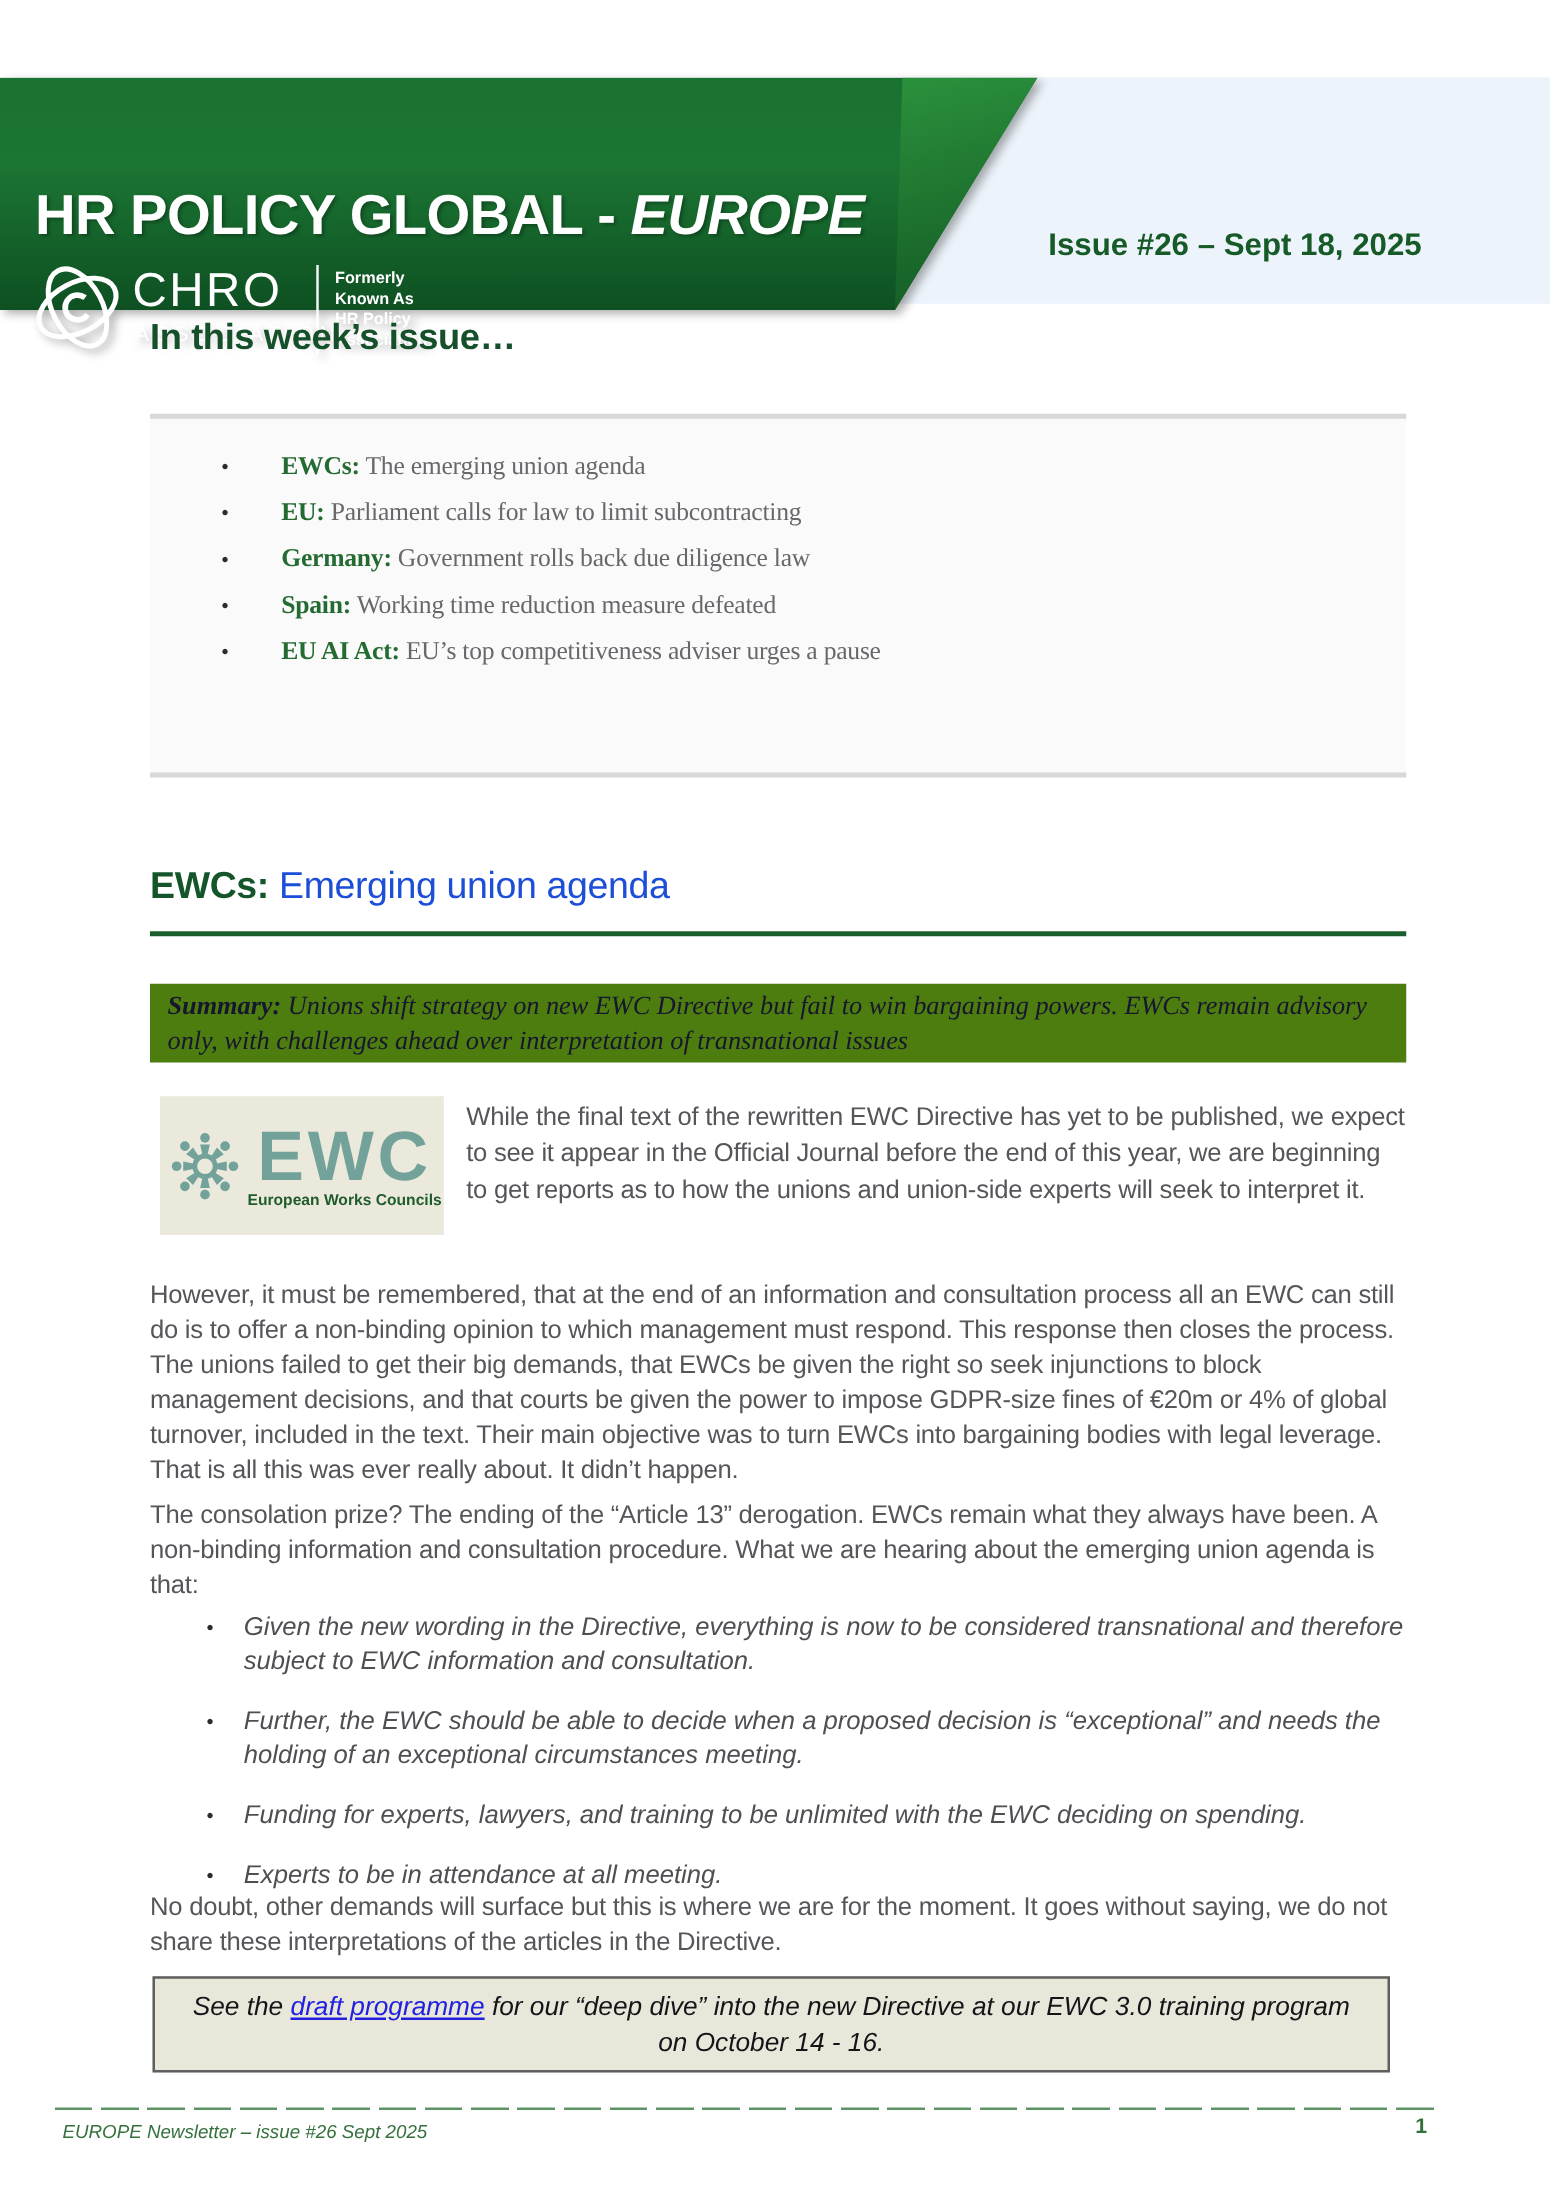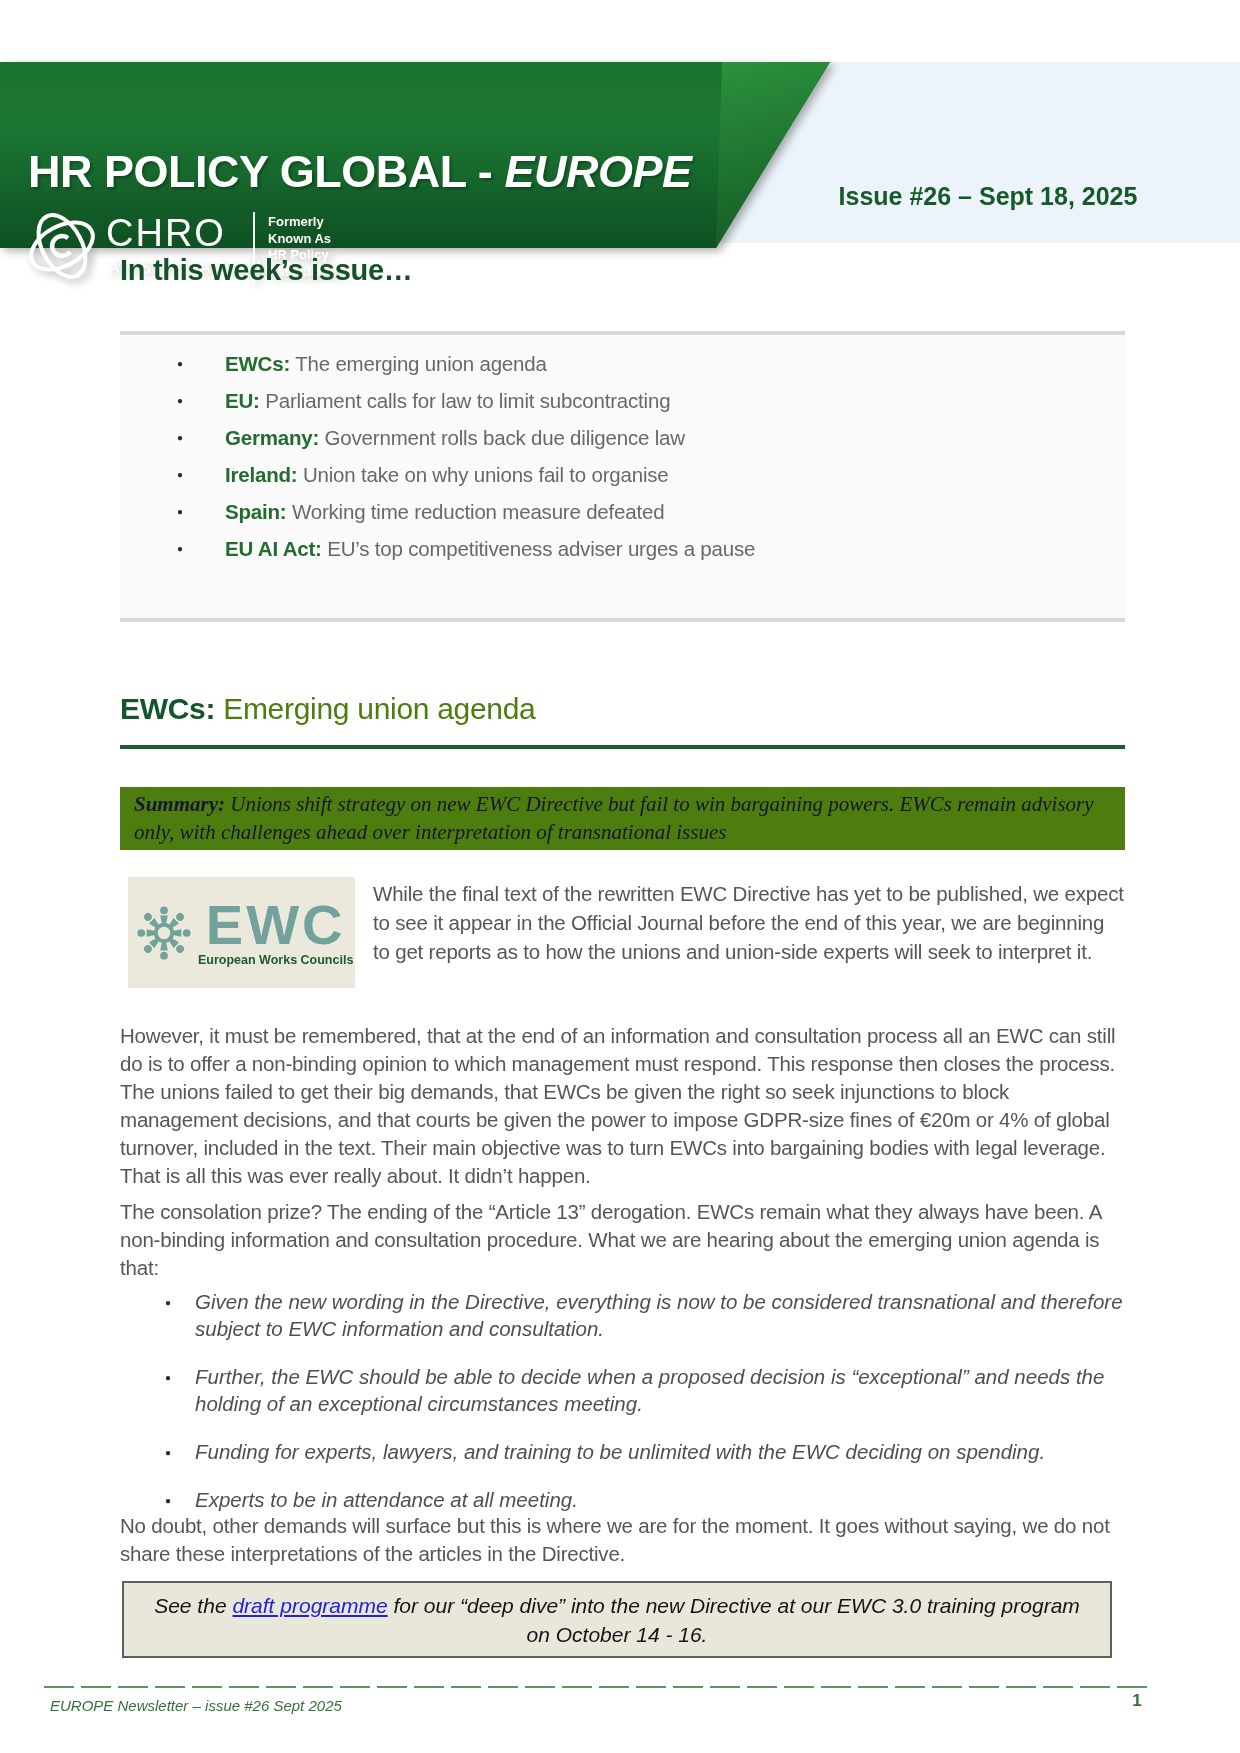"EWCs: The emerging union agenda" .week-box ul { font-family: none -> Liberation Serif, serif; padding-top: 10px -> 20px }
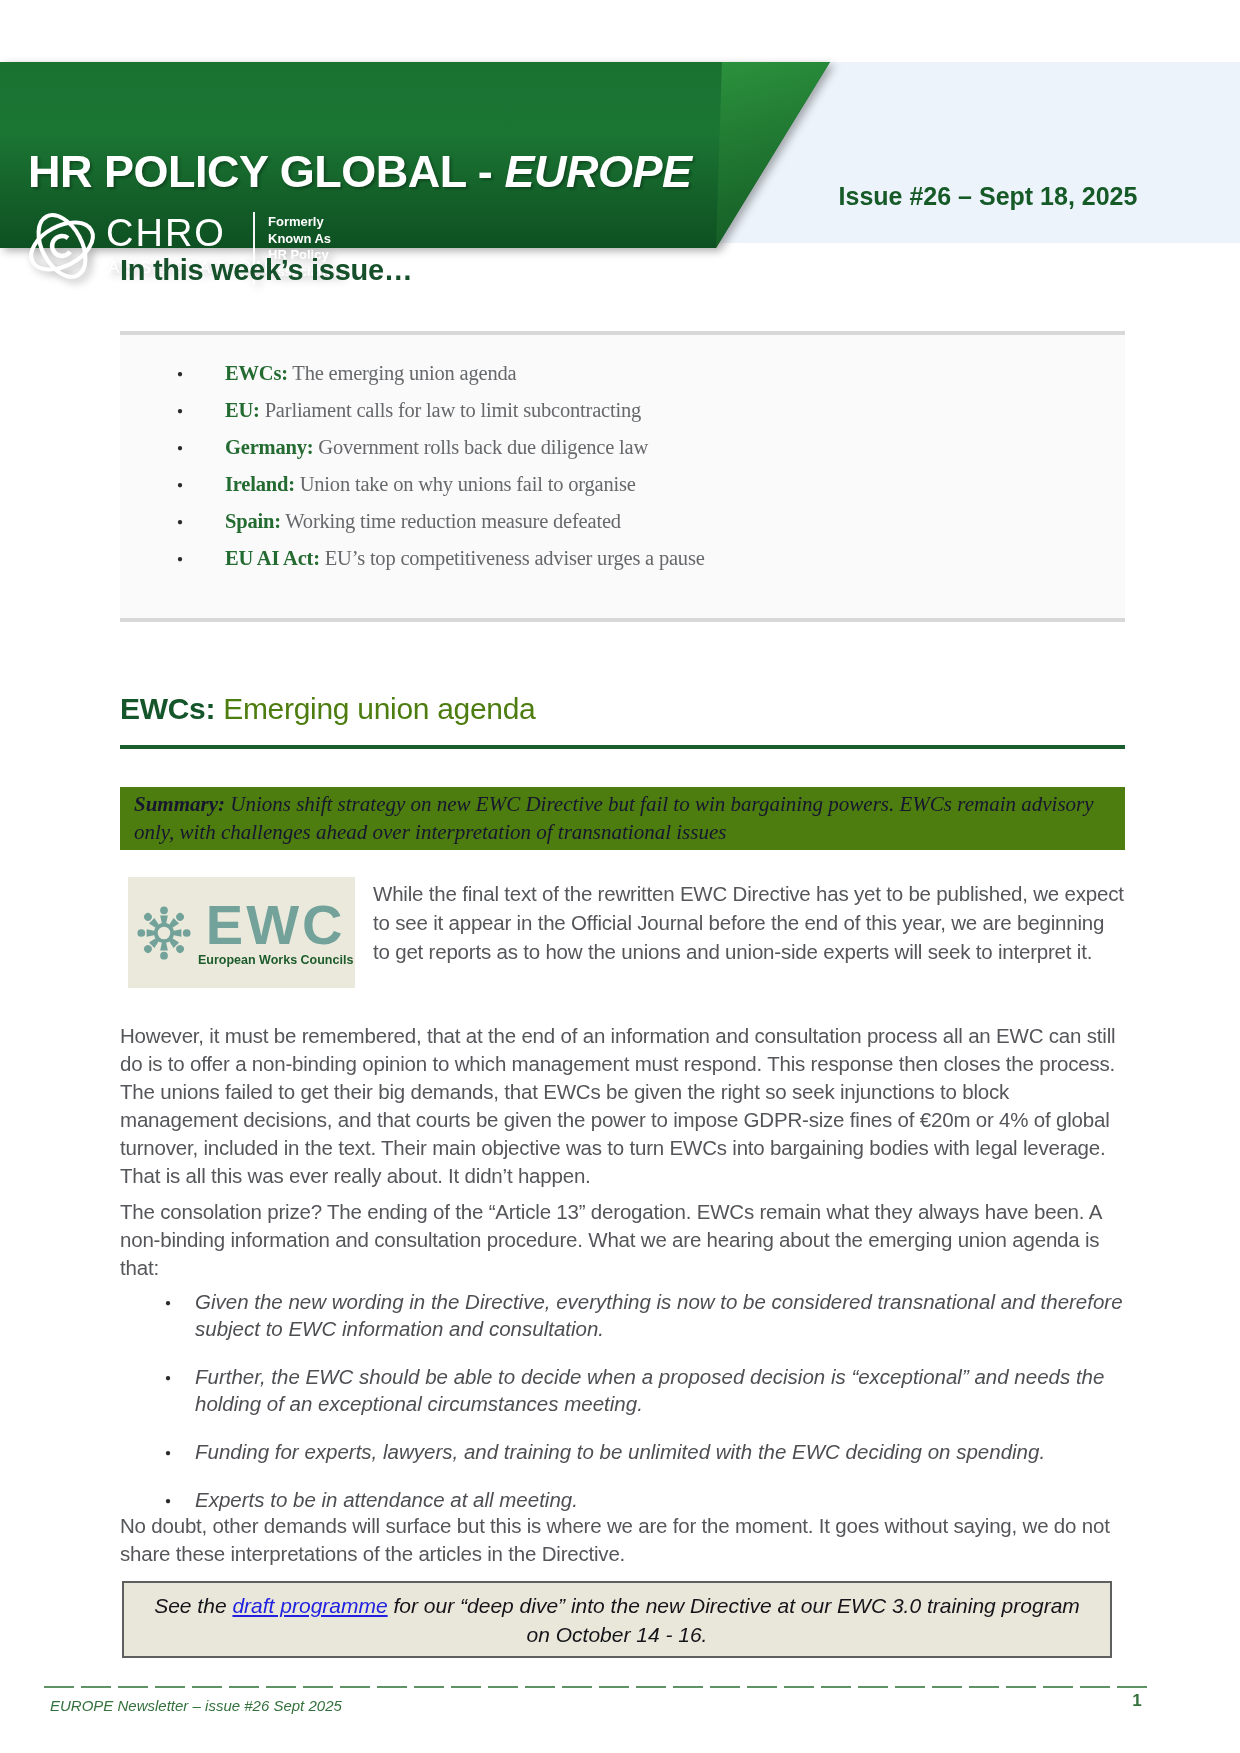"Ireland: Union take on why" li { html: <li><span>Ireland:</span> <span>Union take on why unions fail to organise</span></li> -> none }
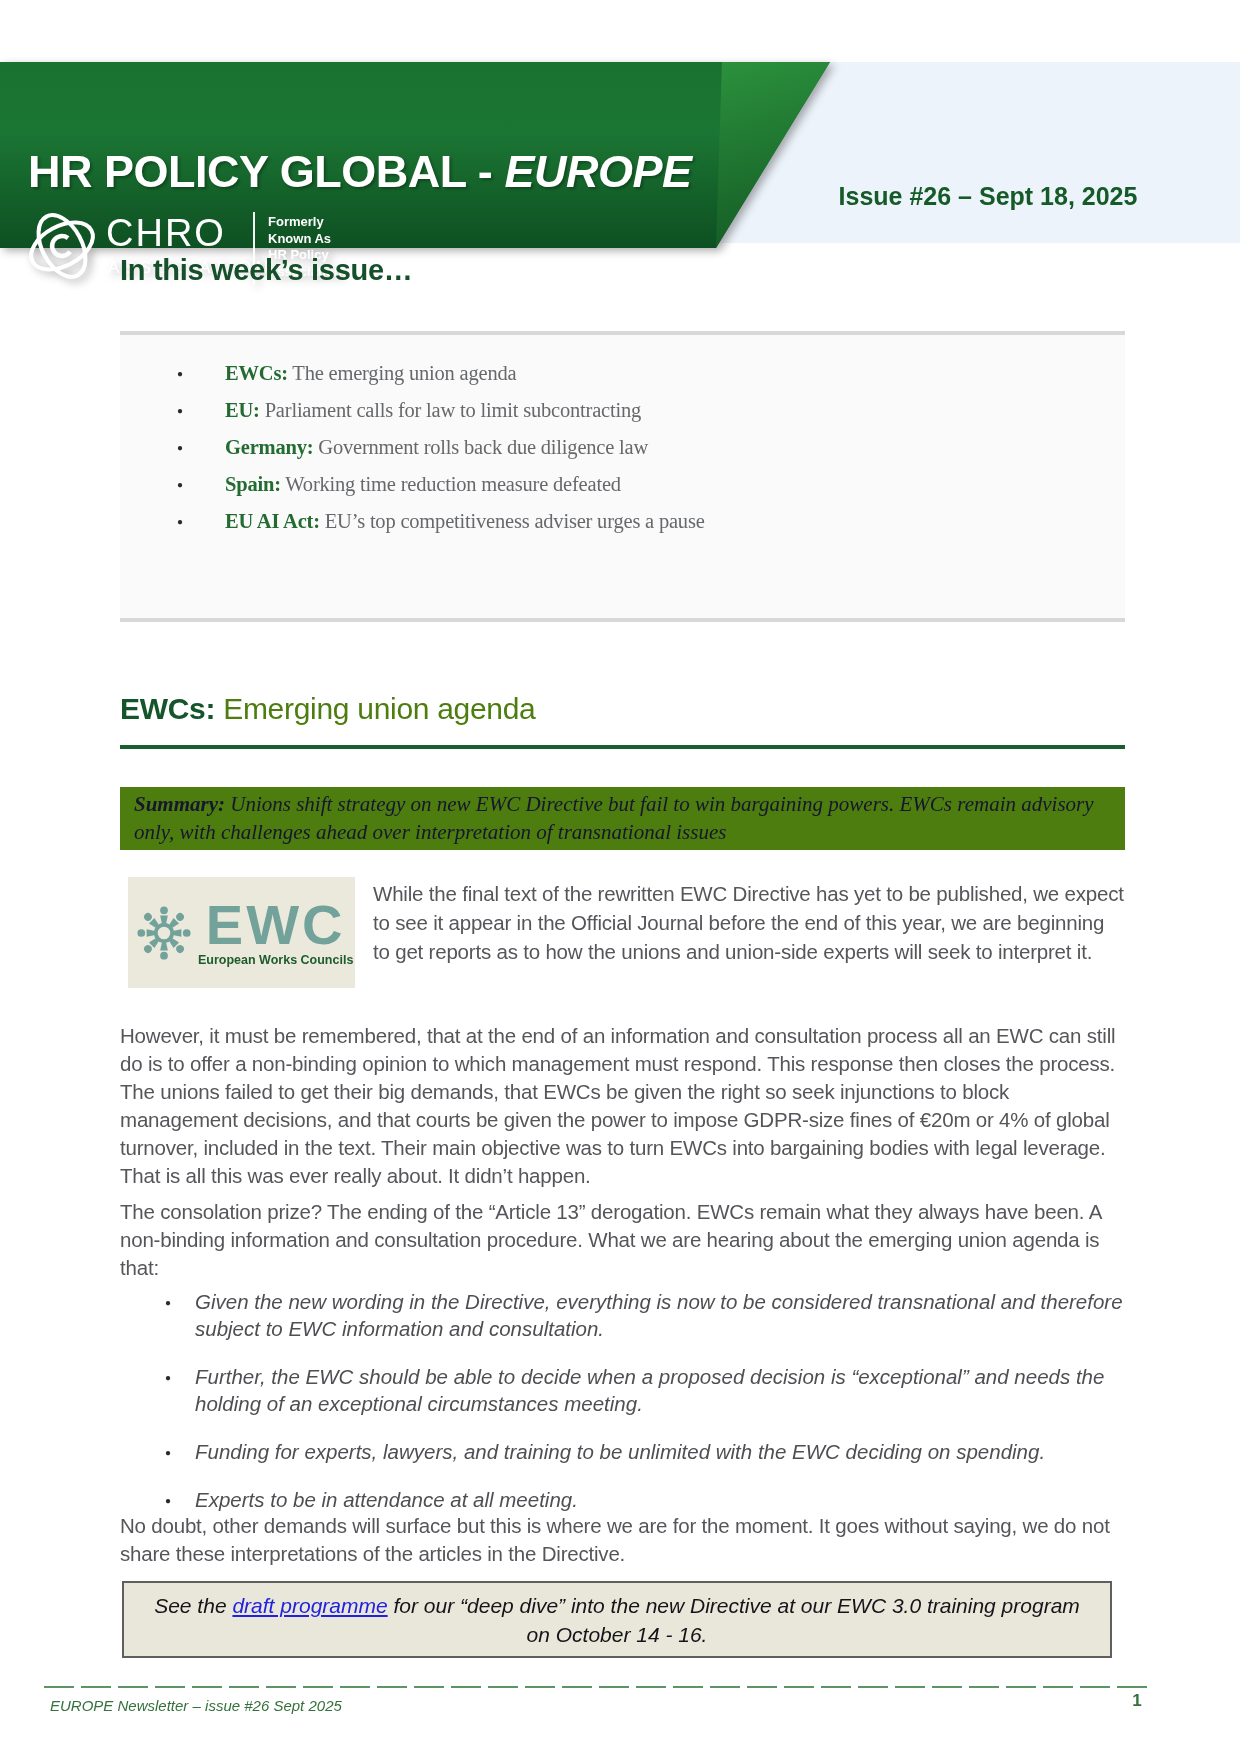"Emerging union agenda" .h-article .rest { color: #4d7c0f -> #1d4ed8 }
